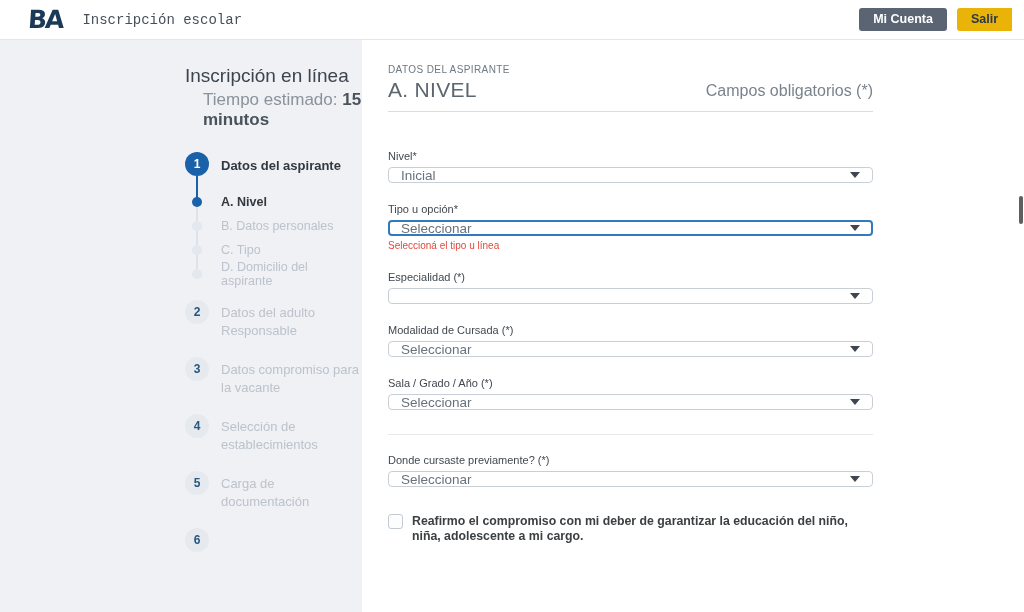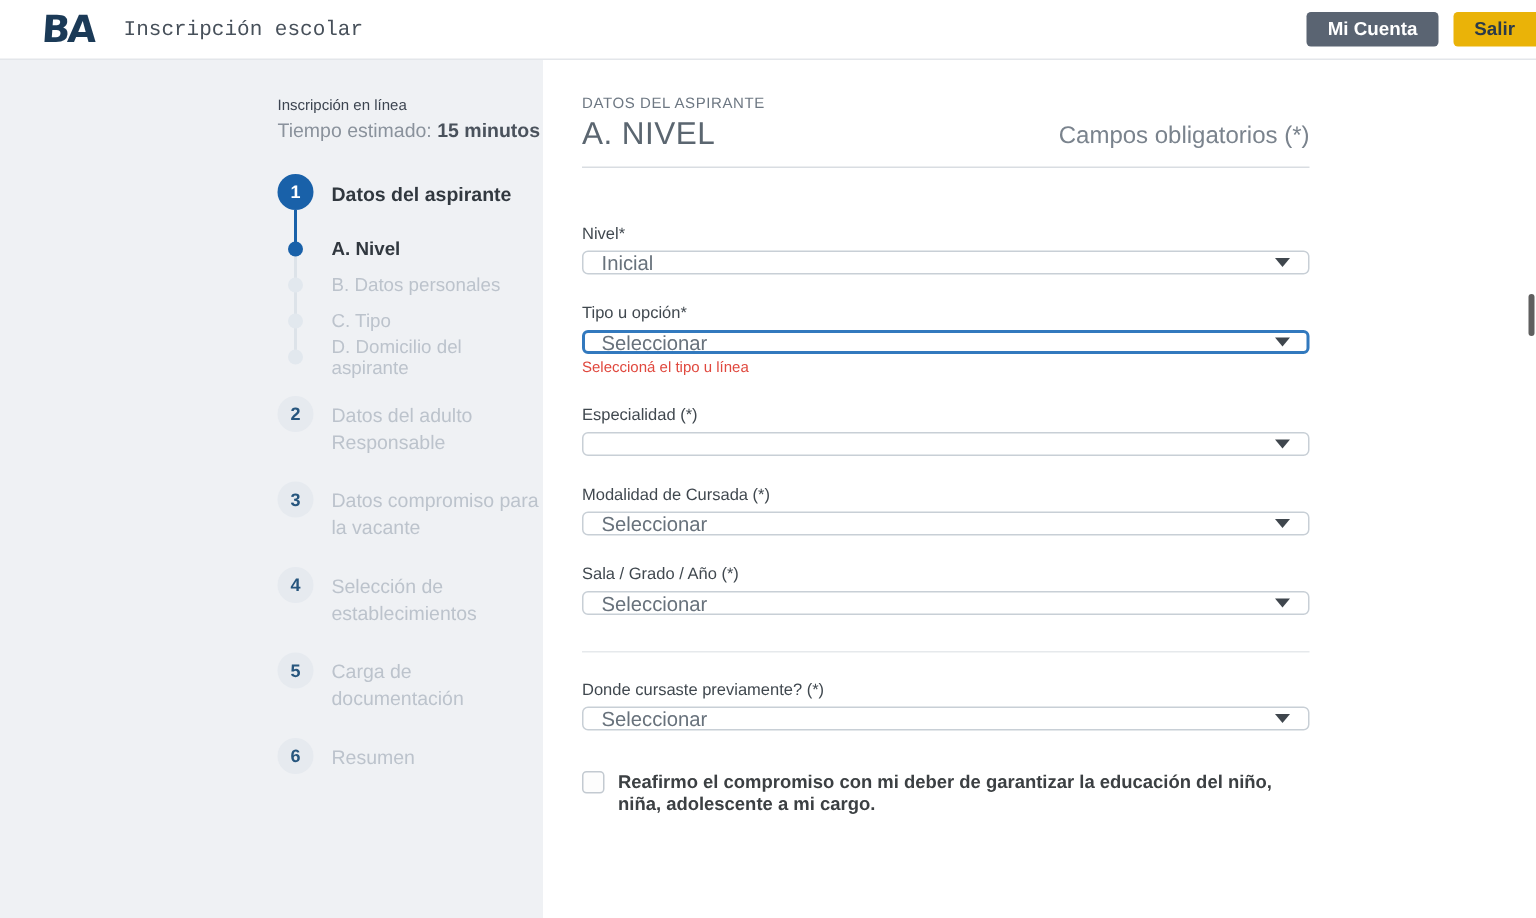"Mi Cuenta" .header-actions { padding-right: 0 -> 12px }
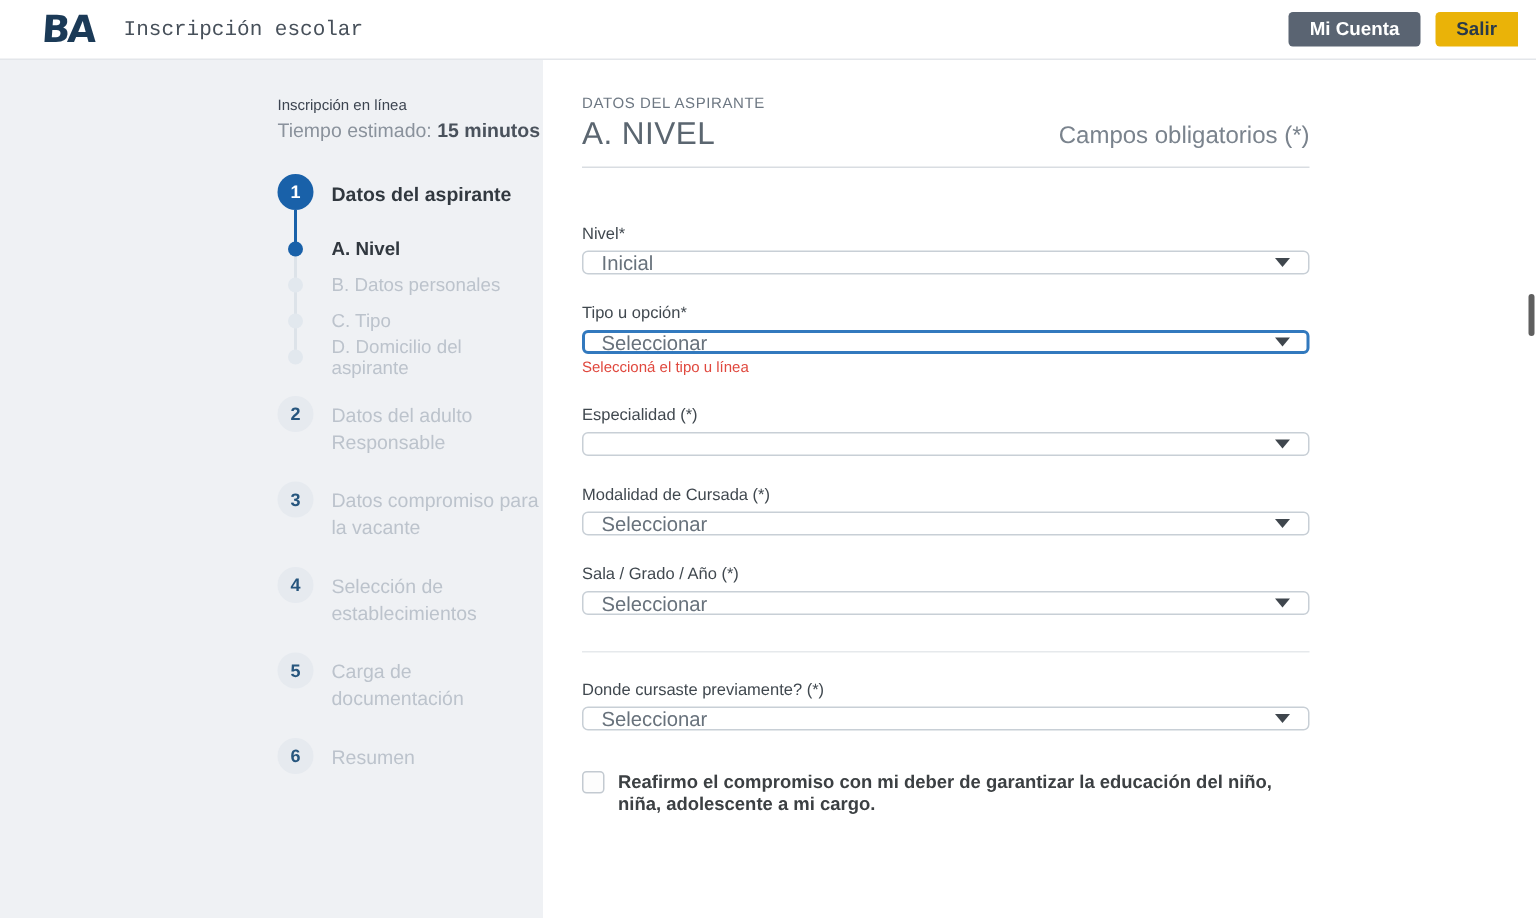"Inscripción en línea" .sidebar-title { font-size: 10px -> 19px }
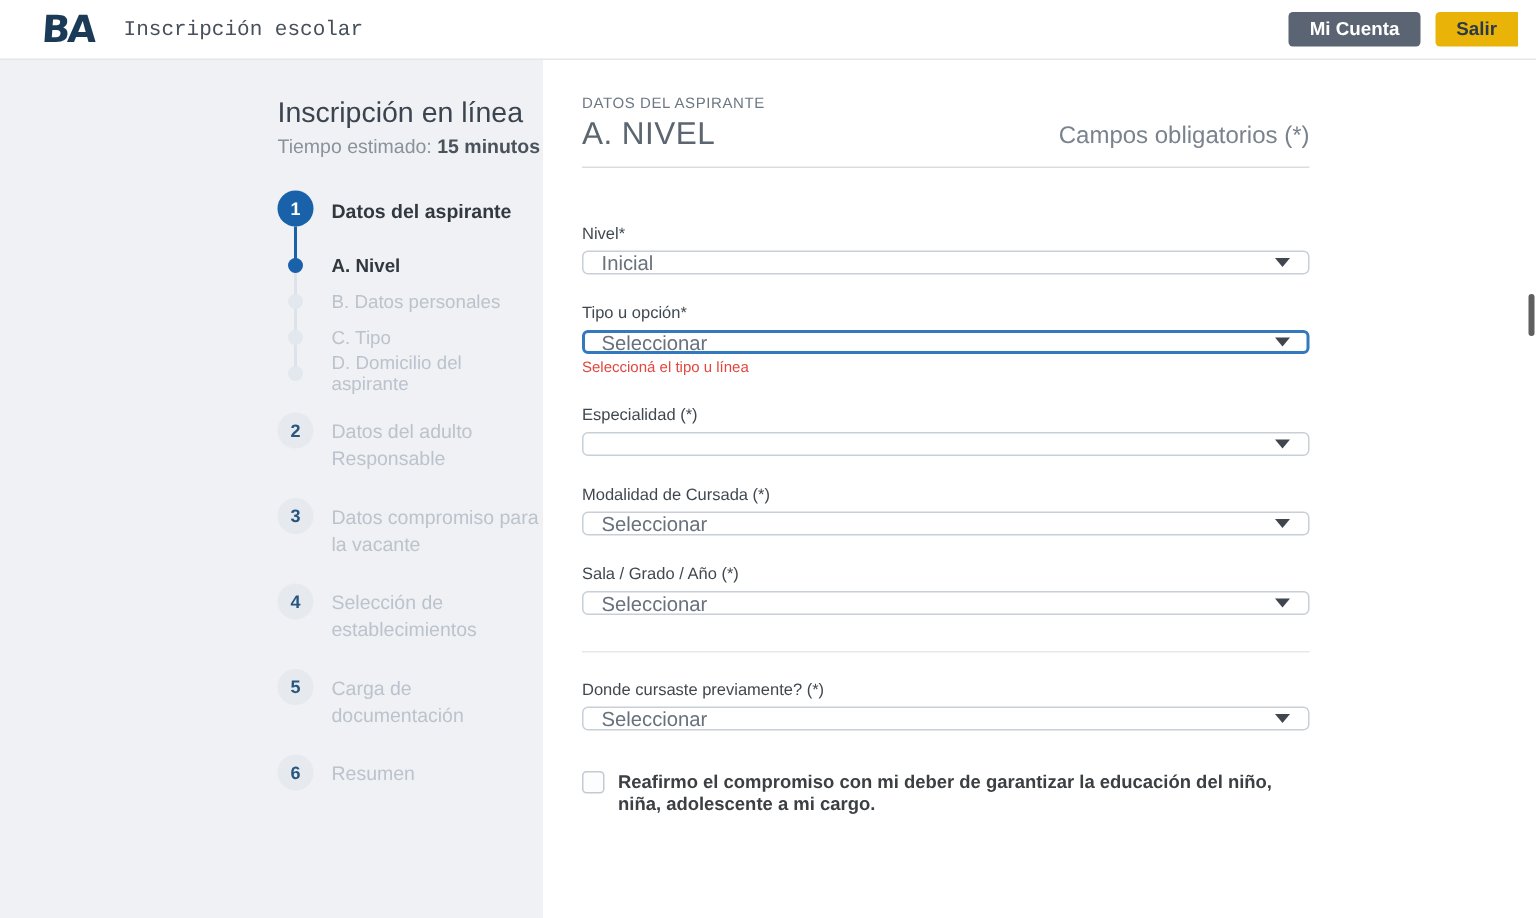"Tiempo estimado: 15 minutos" .sidebar-time { font-size: 13px -> 17px; margin-left: none -> 18px }
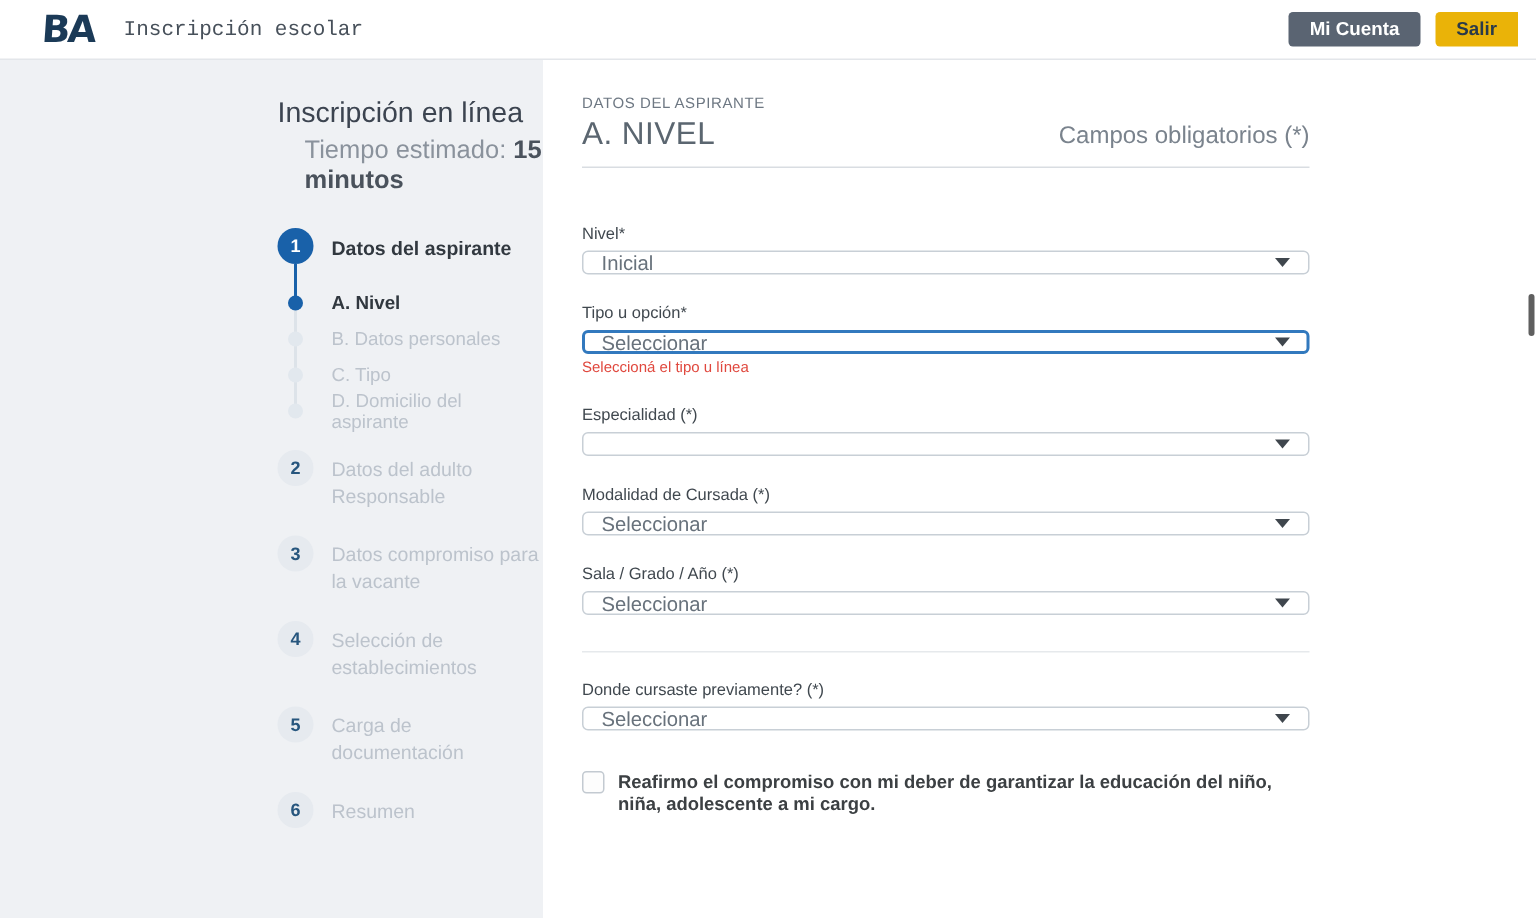"Resumen" div.step-label { html: <div>Resumen</div> -> none }
